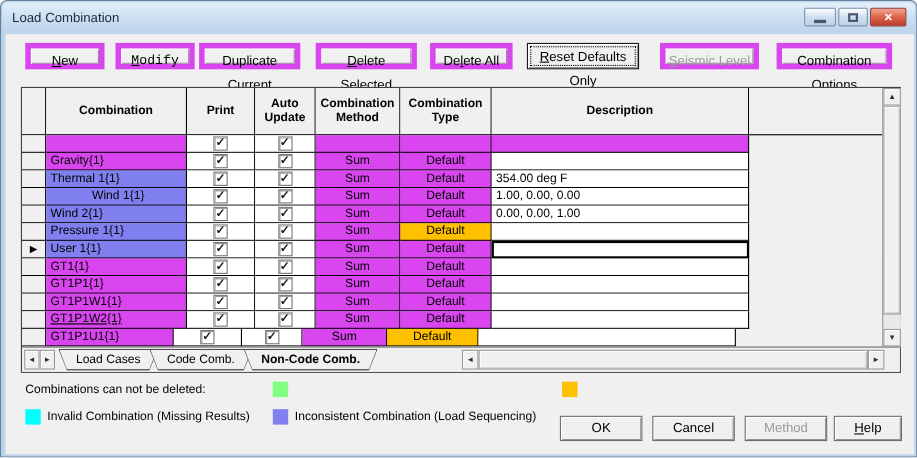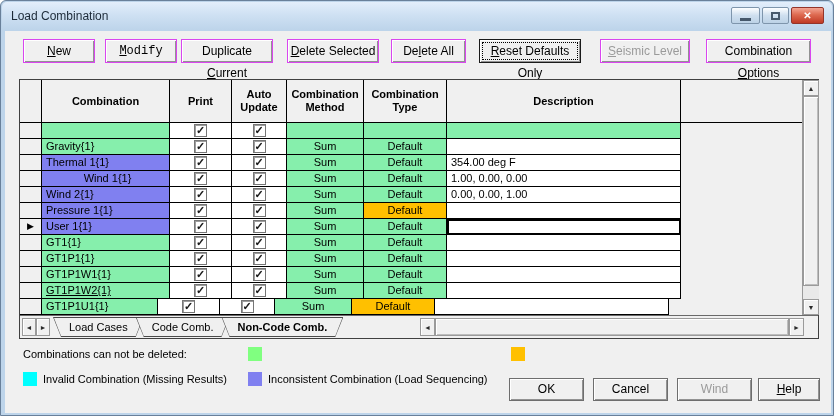"New" .tbtn { border: 1px solid #d946ef -> 5px solid #d946ef }
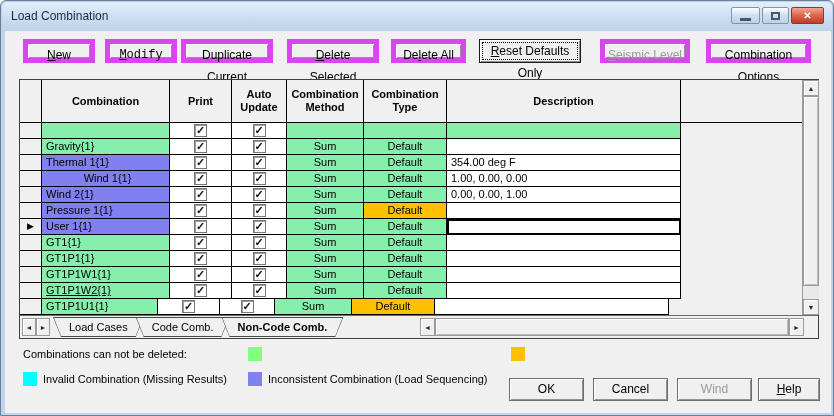"Gravity{1}" .gcell.bg-gray { background: #86efac -> #d946ef }
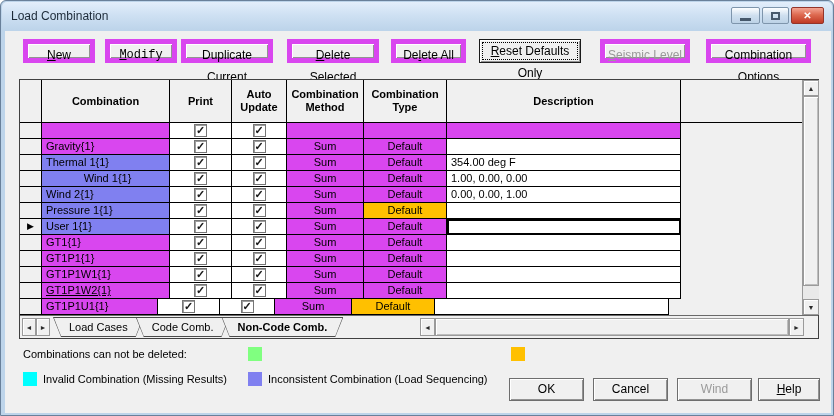"Wind" span { text: Wind -> Method }
